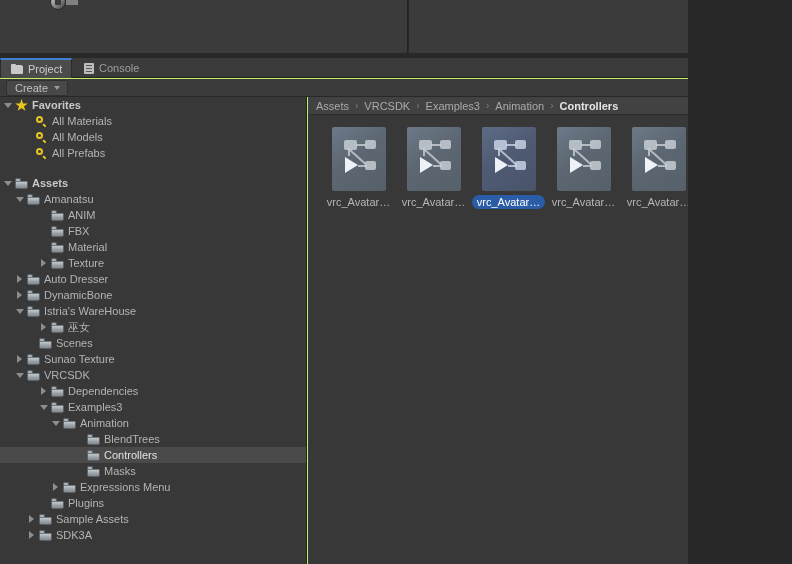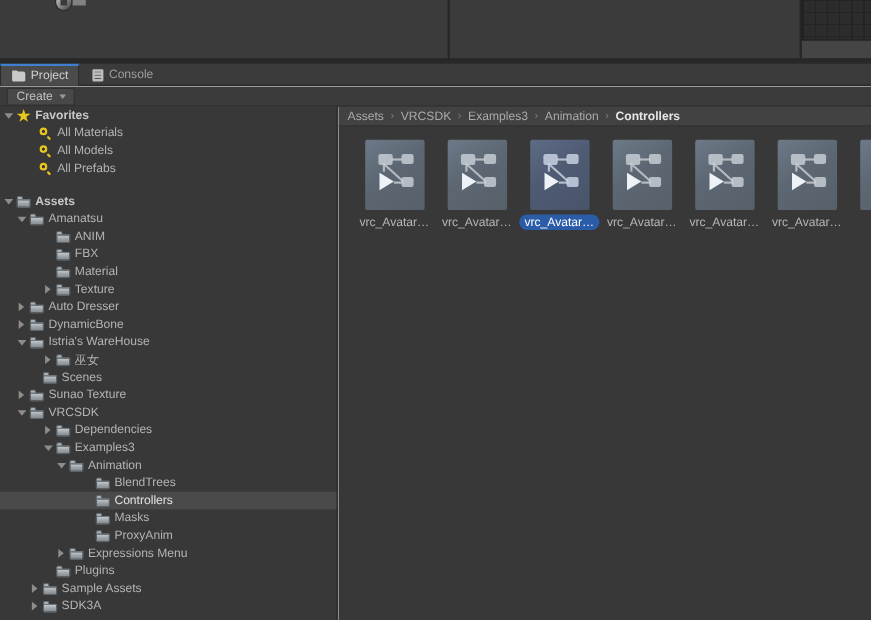"Project" #root { background: #a3a3a3 -> #bef264; width: 792px -> 688px }
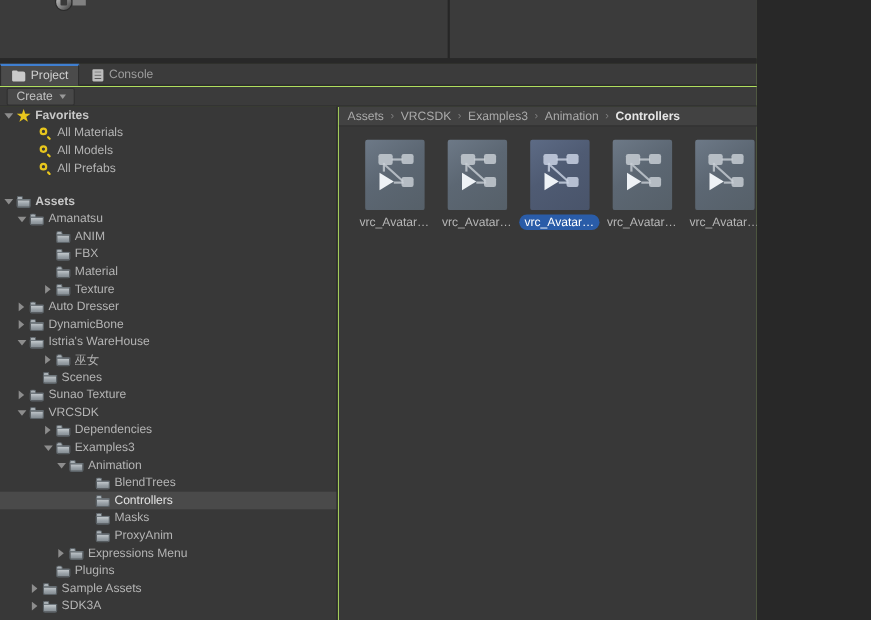"ProxyAnim" div.tree-row { html: <div> <span></span> <span> <span></span> <span></span> <span></span> </span> <span>ProxyAnim</span> </div> -> none }
